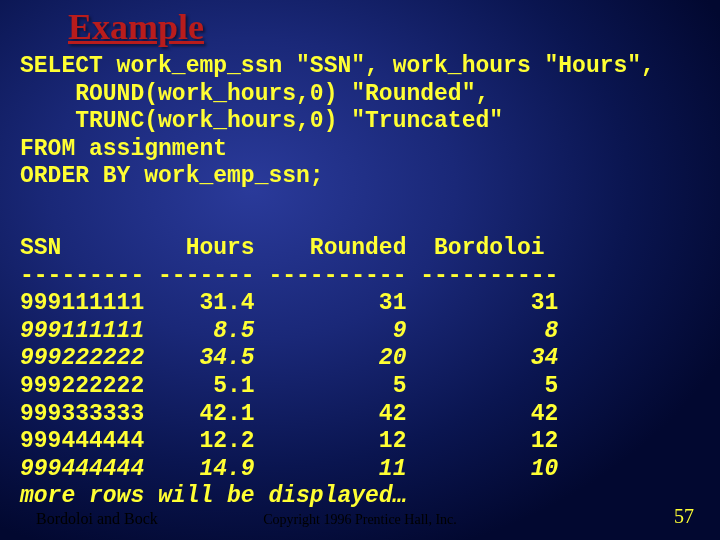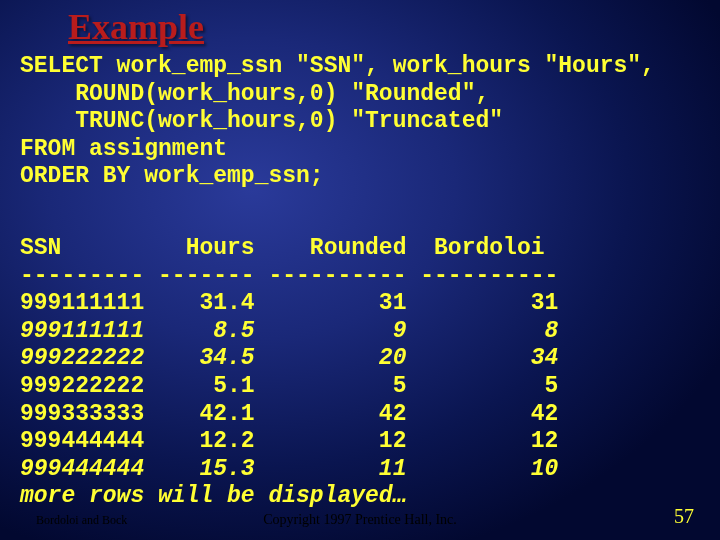"999444444 15.3 11 10" span.italic { text: 15.3 -> 14.9 }
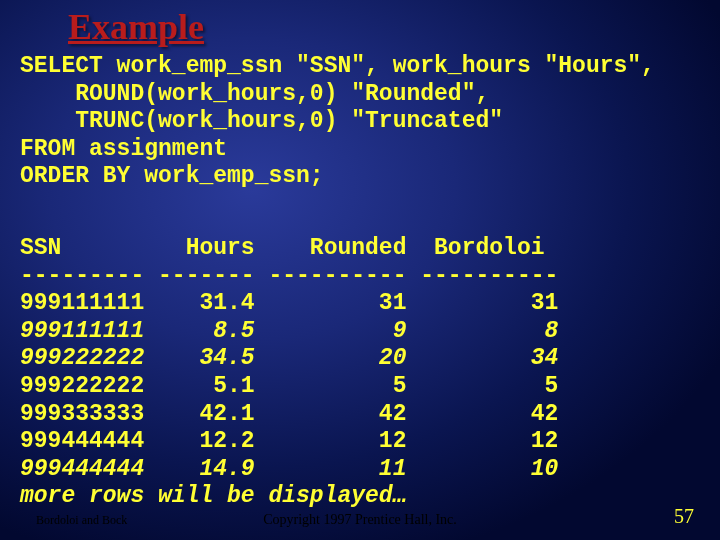"Bordoloi and Bock" .footer-left { font-size: 12px -> 16px }
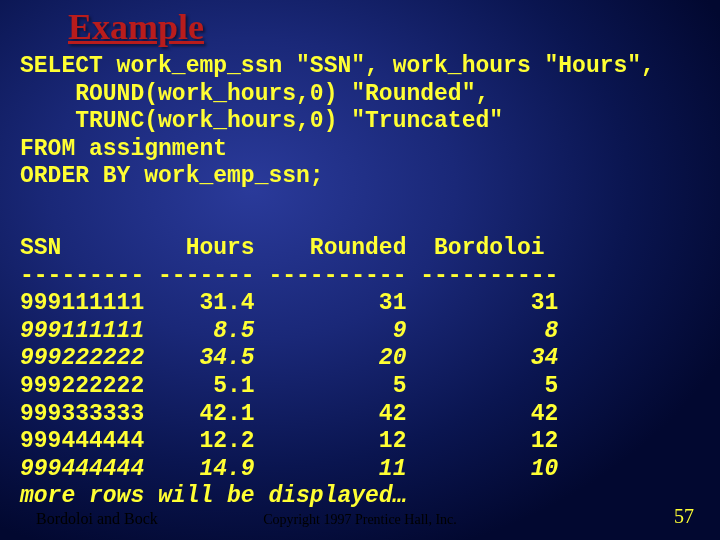"Copyright 1997 Prentice Hall, Inc." div.footer-center { text: 1997 -> 1996 }
